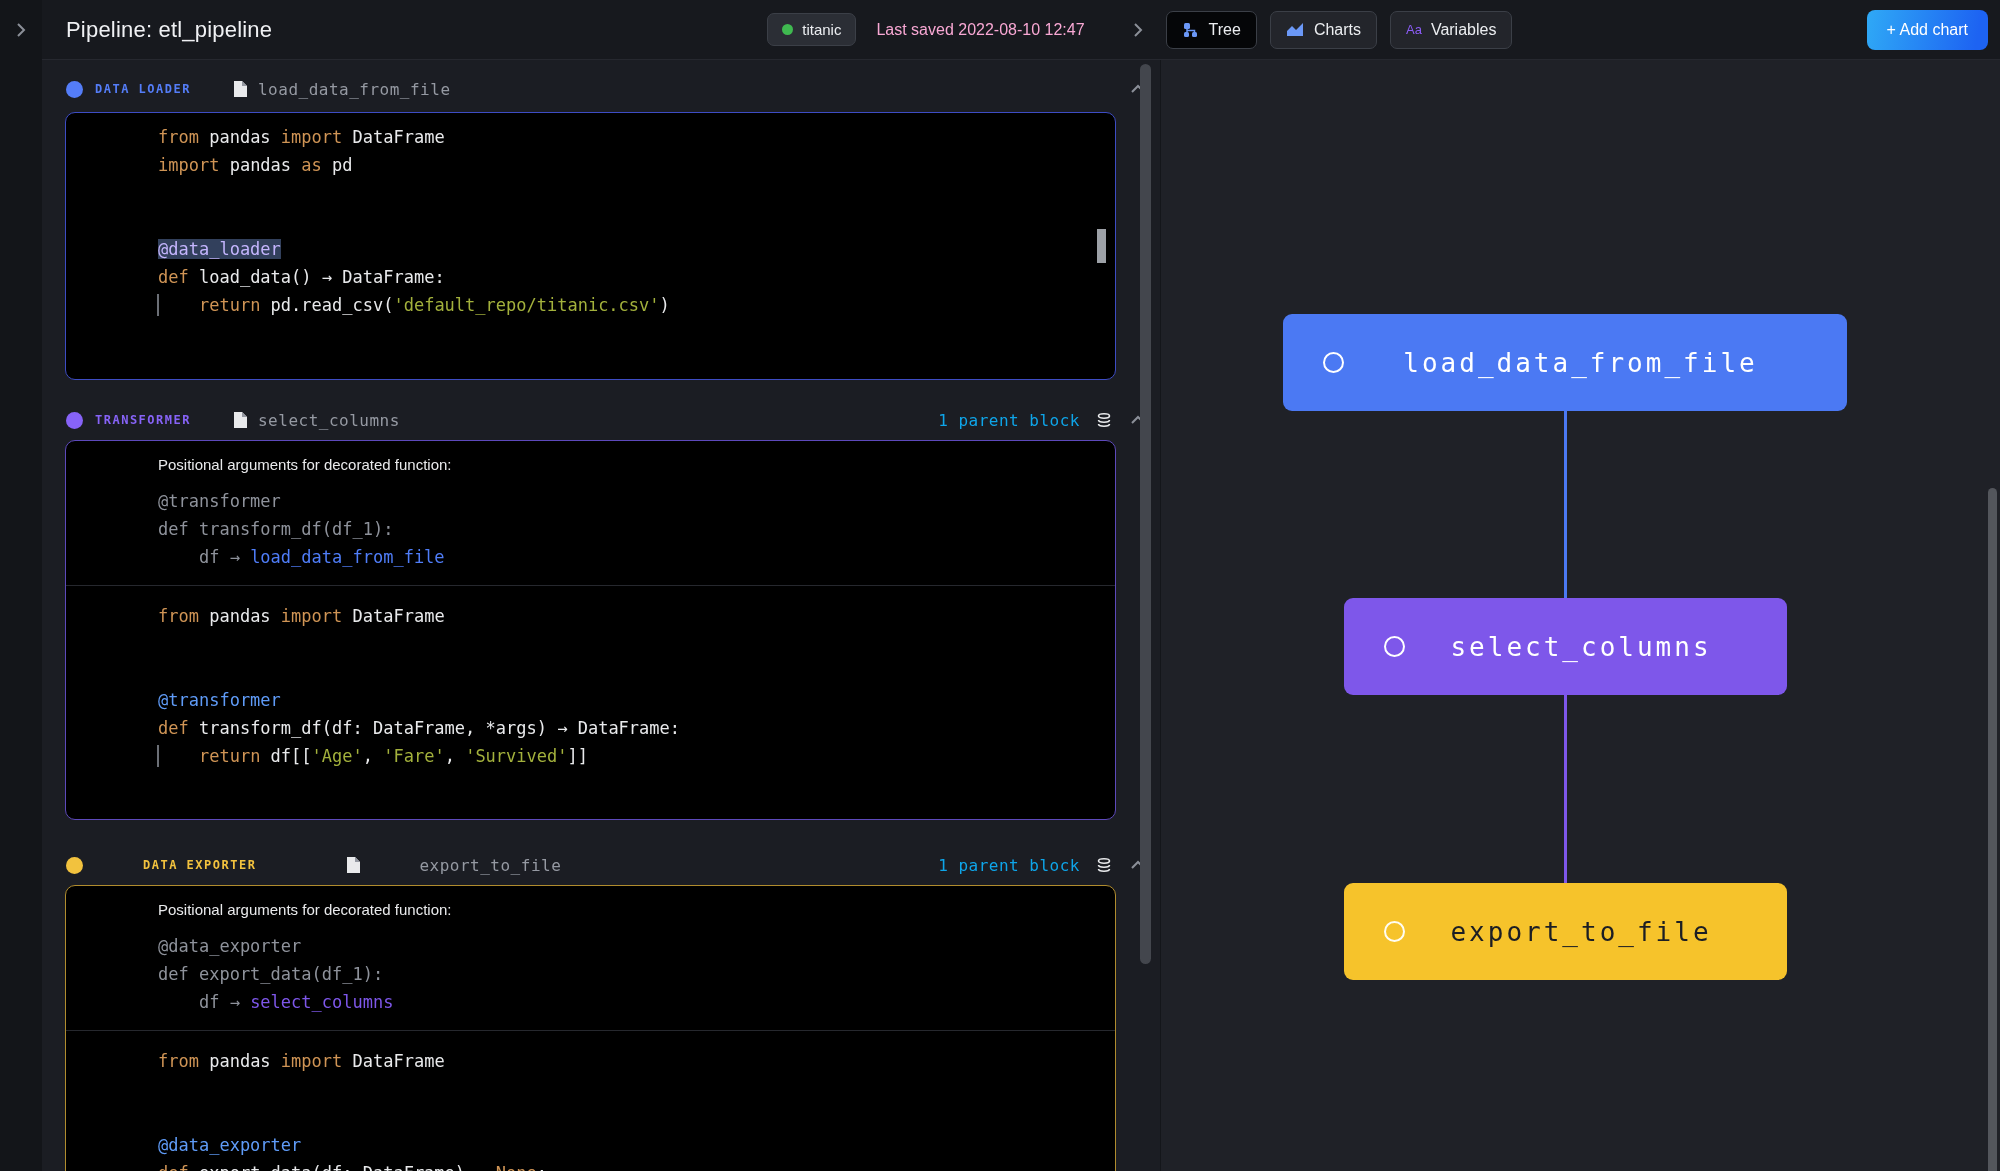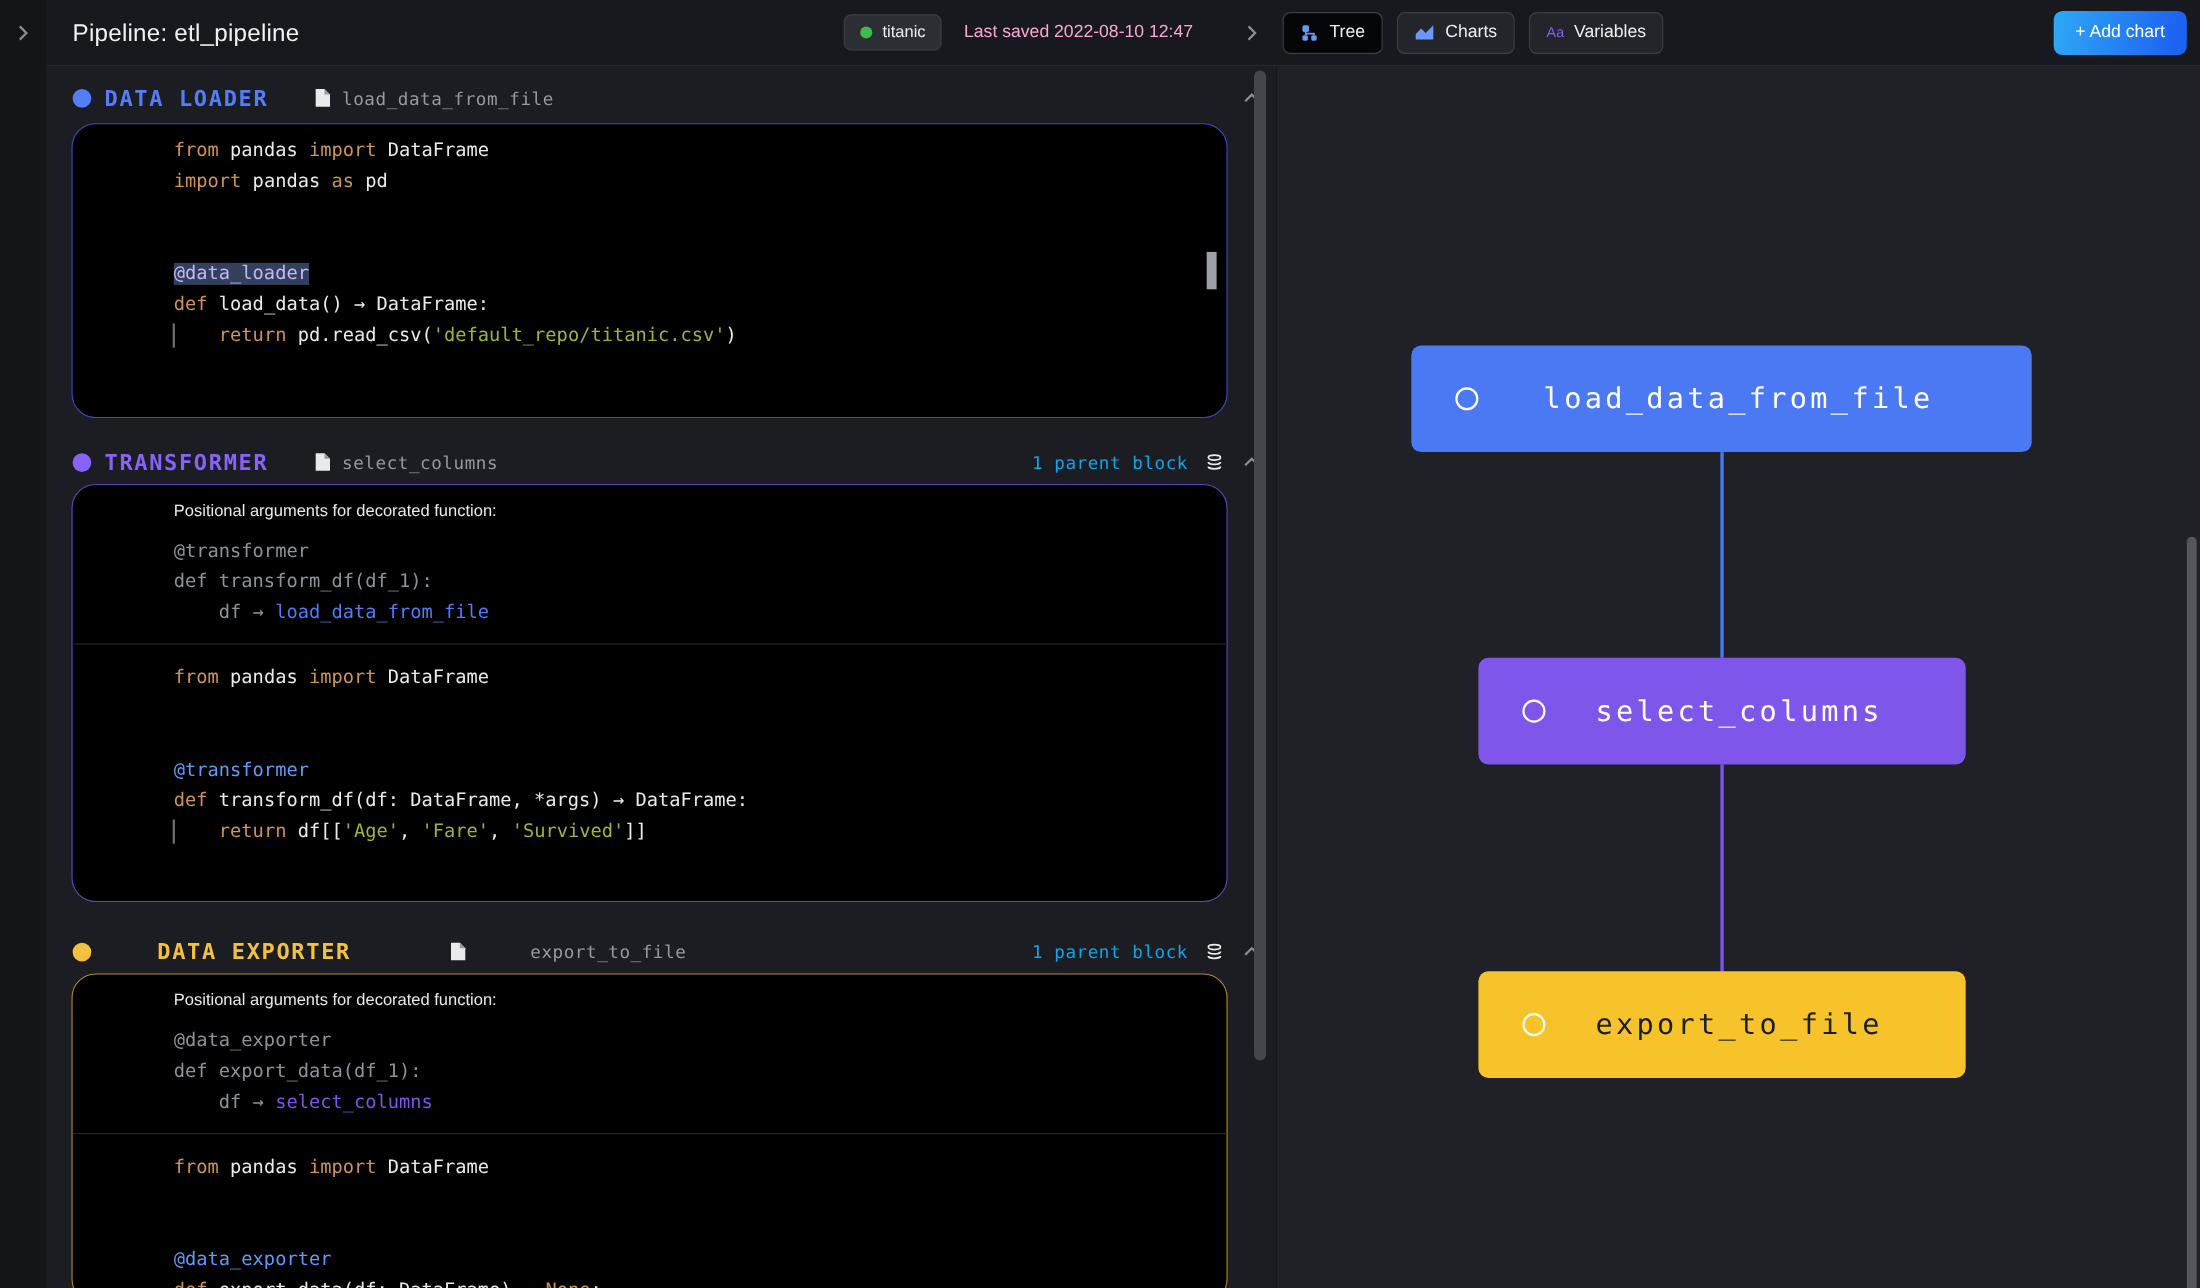"DATA LOADER" .blk-type { font-size: 20px -> 12px }
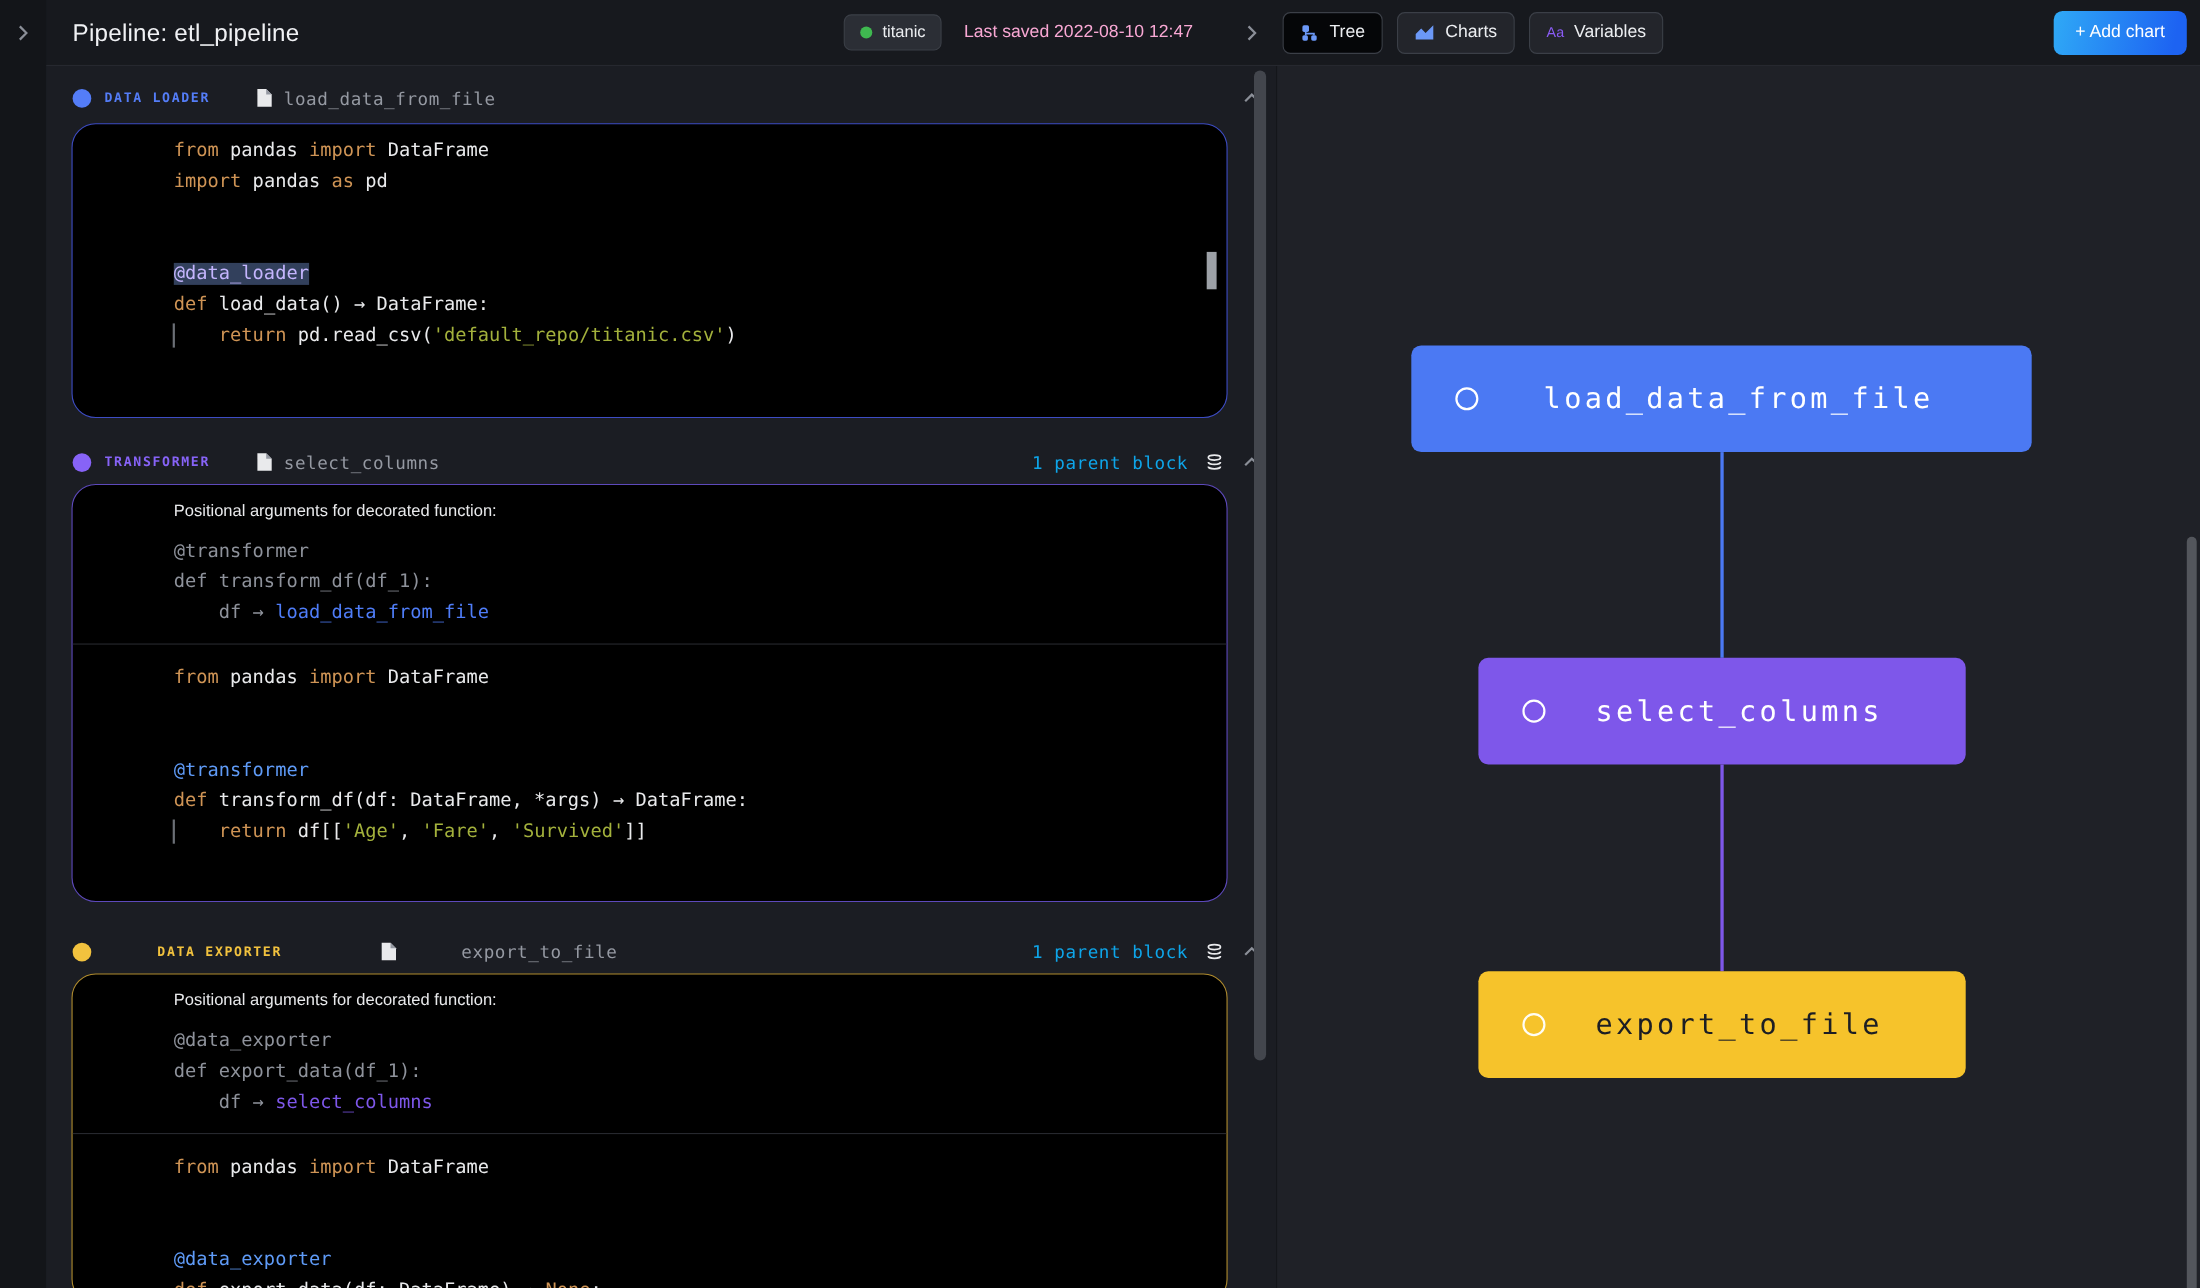"from pandas import DataFrame" .code-block { border-radius: 22px -> 10px }
